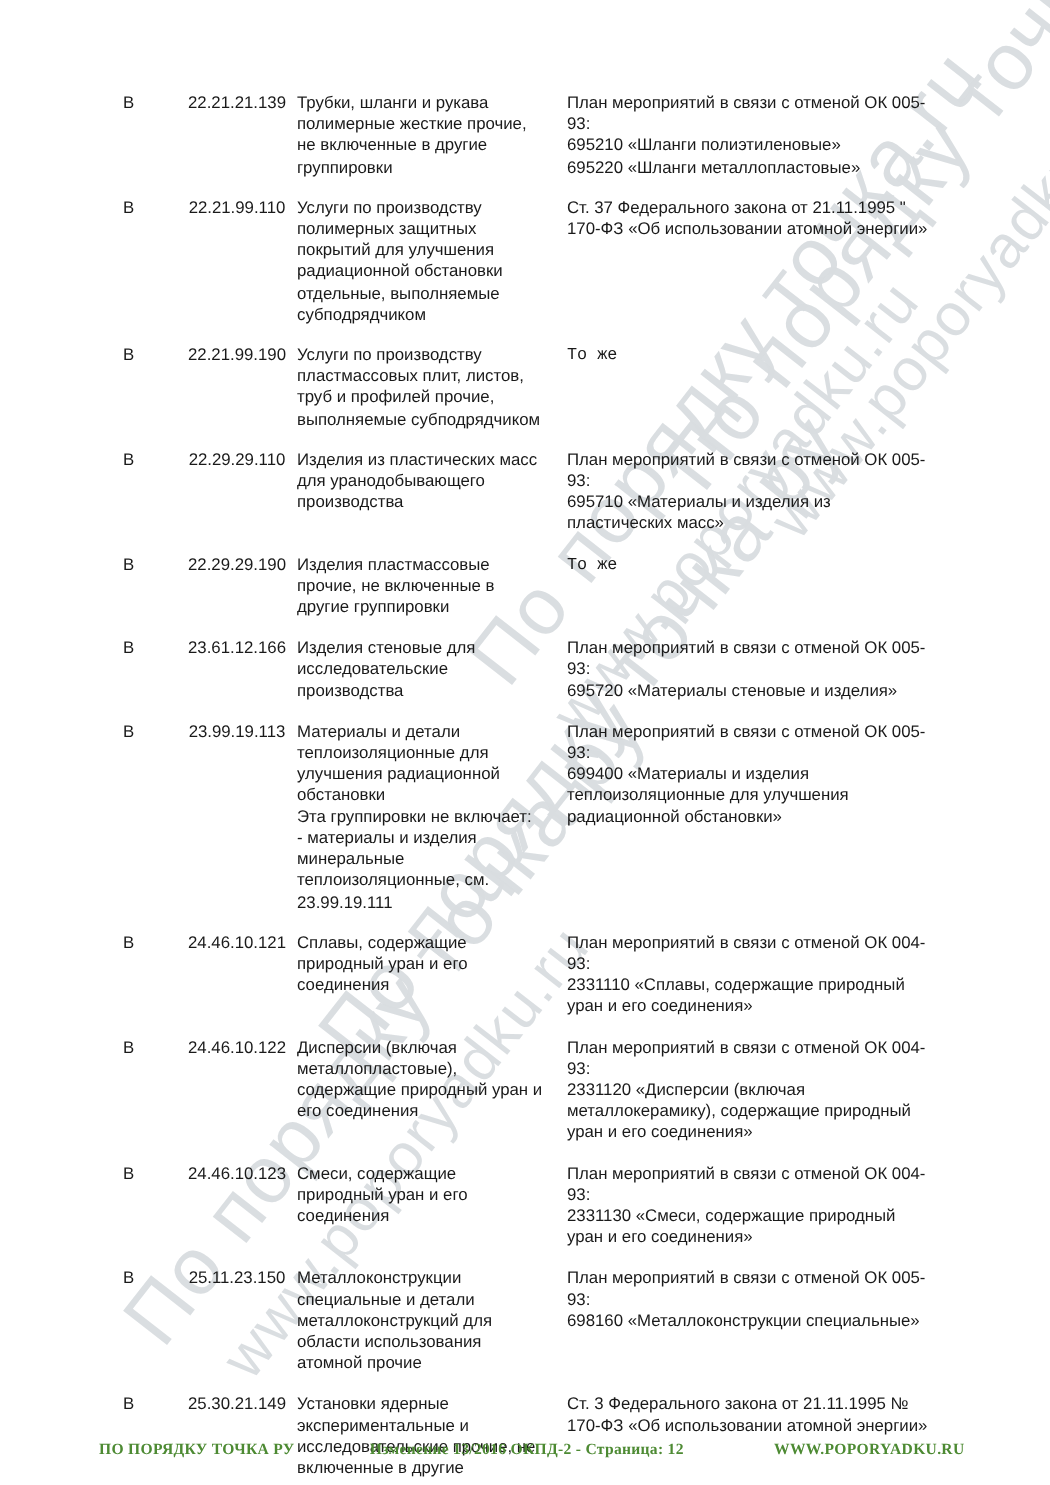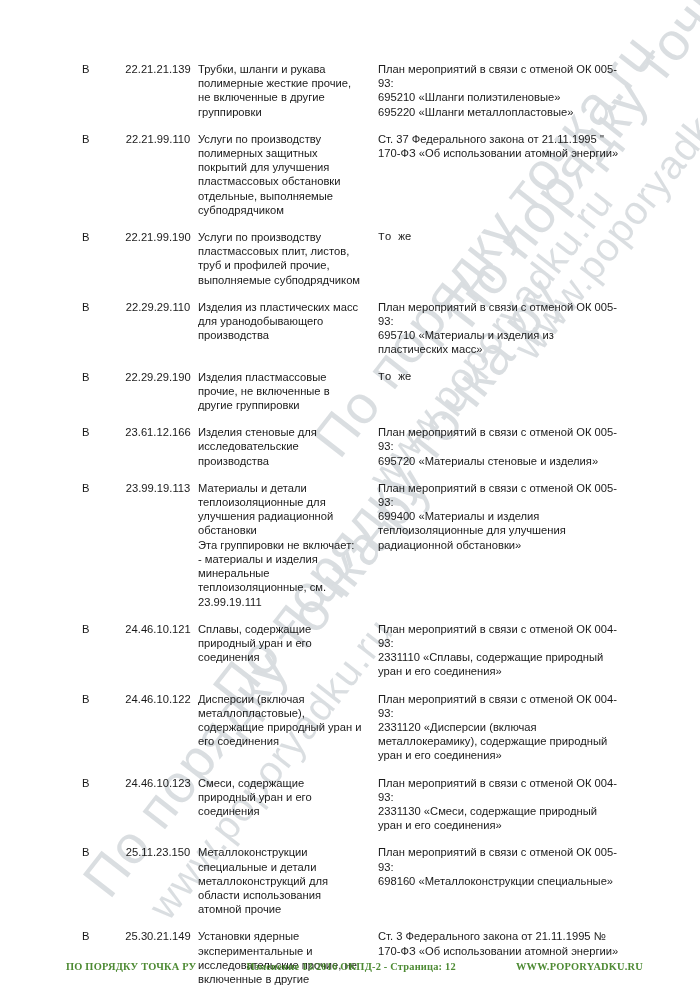"пластмассовых обстановки" span.desc-line { text: пластмассовых -> радиационной }
